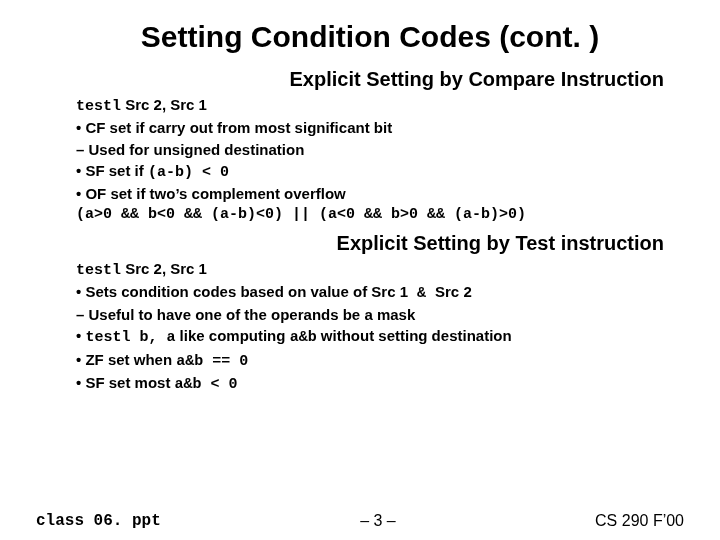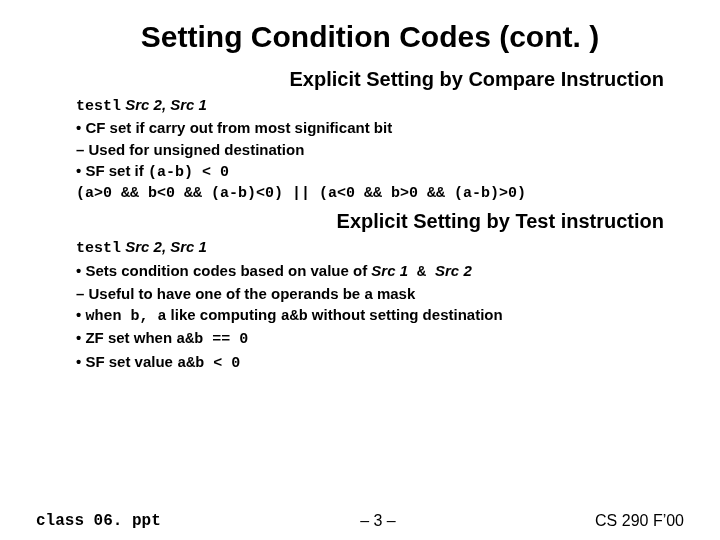"Src 2, Src 1" .ital { font-style: italic -> none }
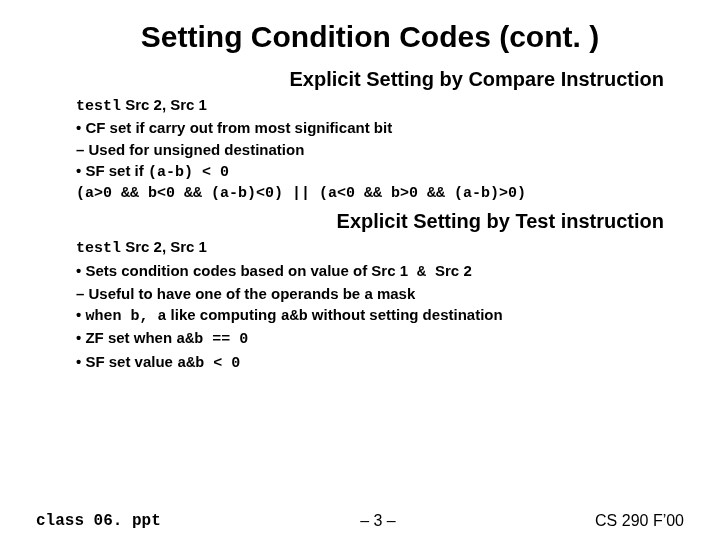"• OF set if two’s" div.row { html: none -> <div>• OF set if two’s complement overflow</div> }
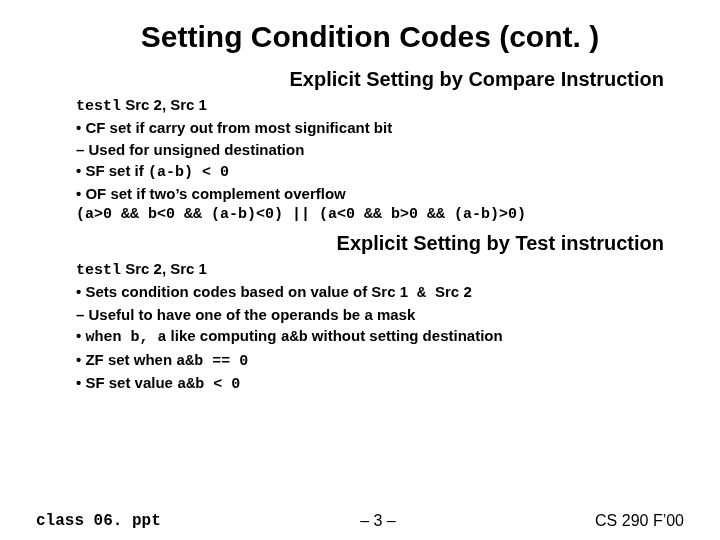"when b, a" span.mono { text: when -> testl }
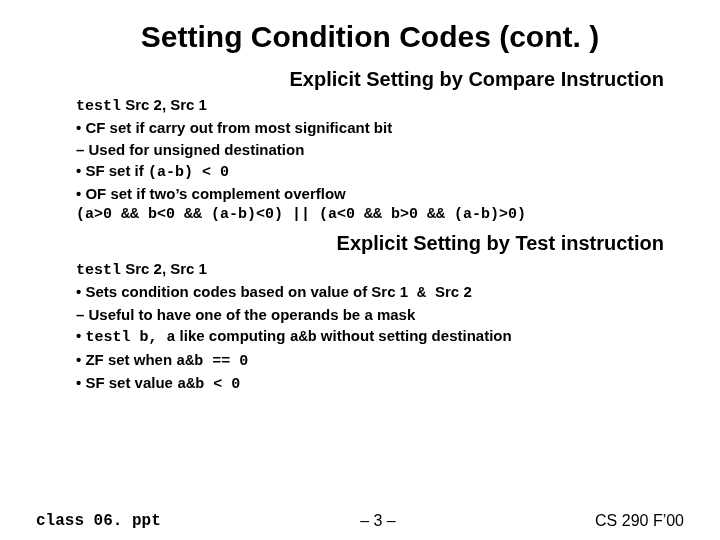"• SF set value" span { text: value -> most }
